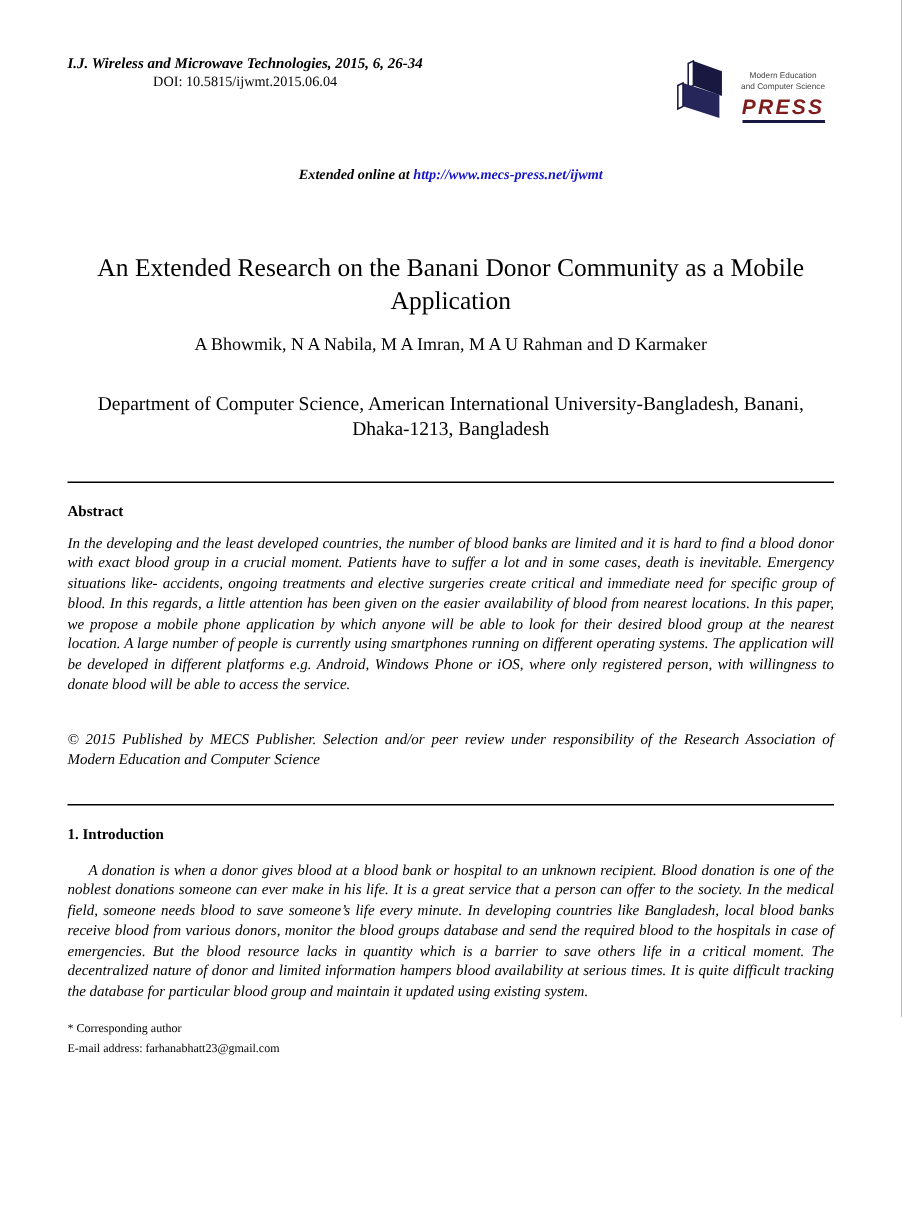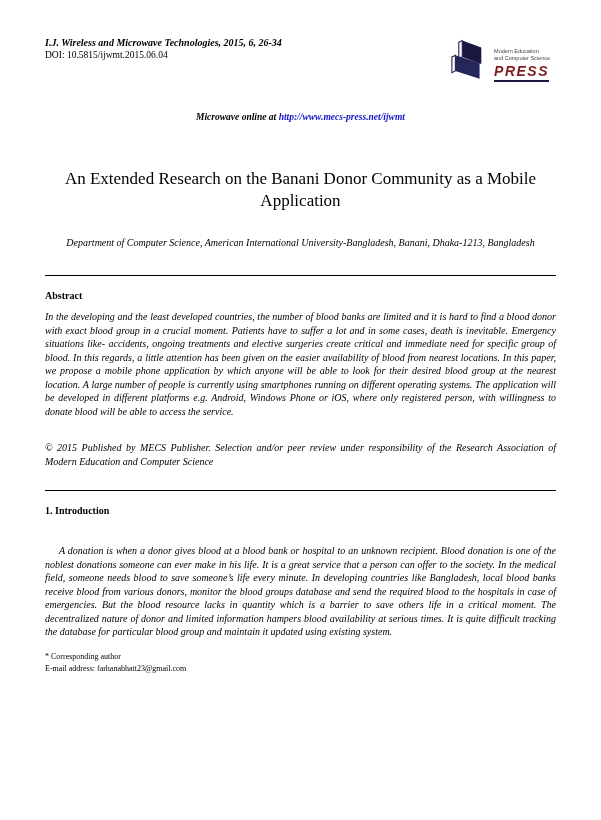"I.J. Wireless and Microwave" .top { text-align: none -> center }
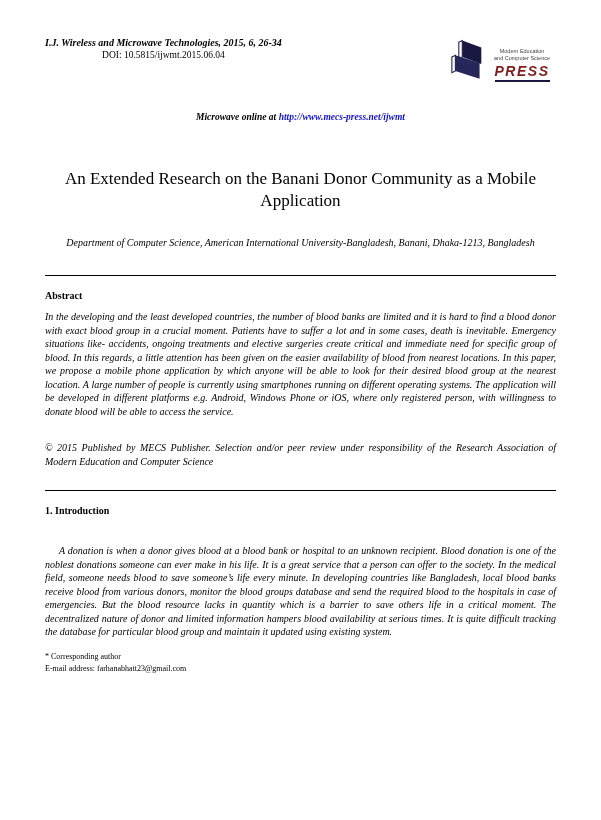"Microwave online at" span { text: Microwave -> Extended }
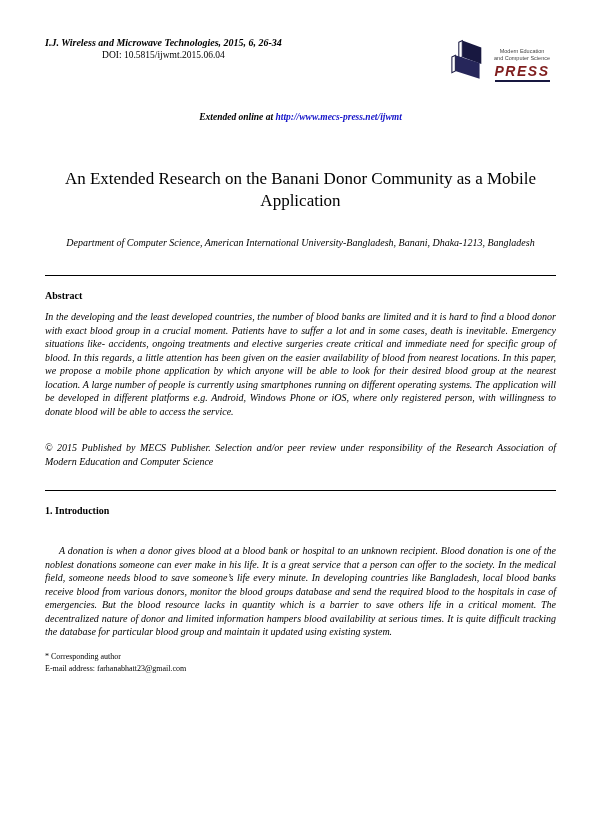"A Bhowmik, N A Nabila," div.authors { html: none -> <div>A Bhowmik, N A Nabila, M A Imran, M A U Rahman and D Karmaker</div> }
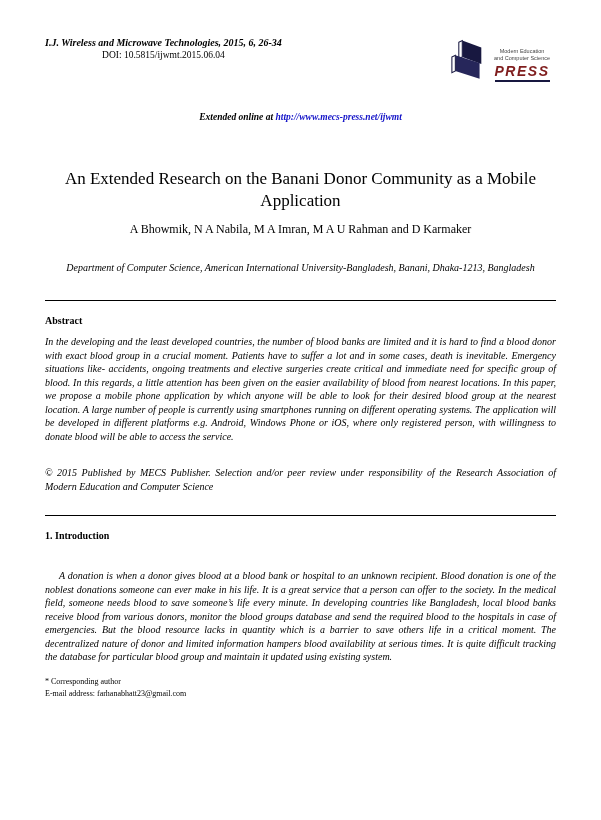"Department of Computer Science, American" .affiliation { font-size: 10px -> 13px; font-style: italic -> none }
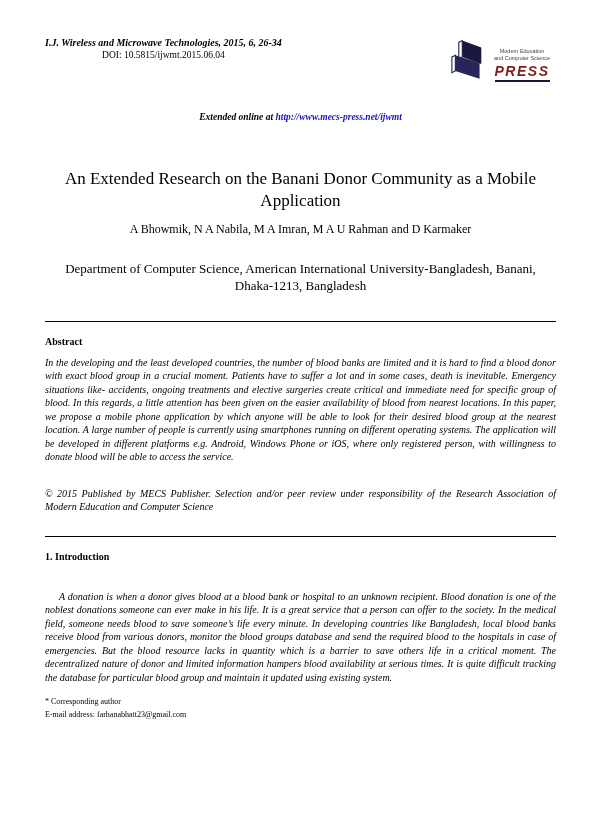"A donation is when a" .intro-para { margin-top: 28px -> 12px }
